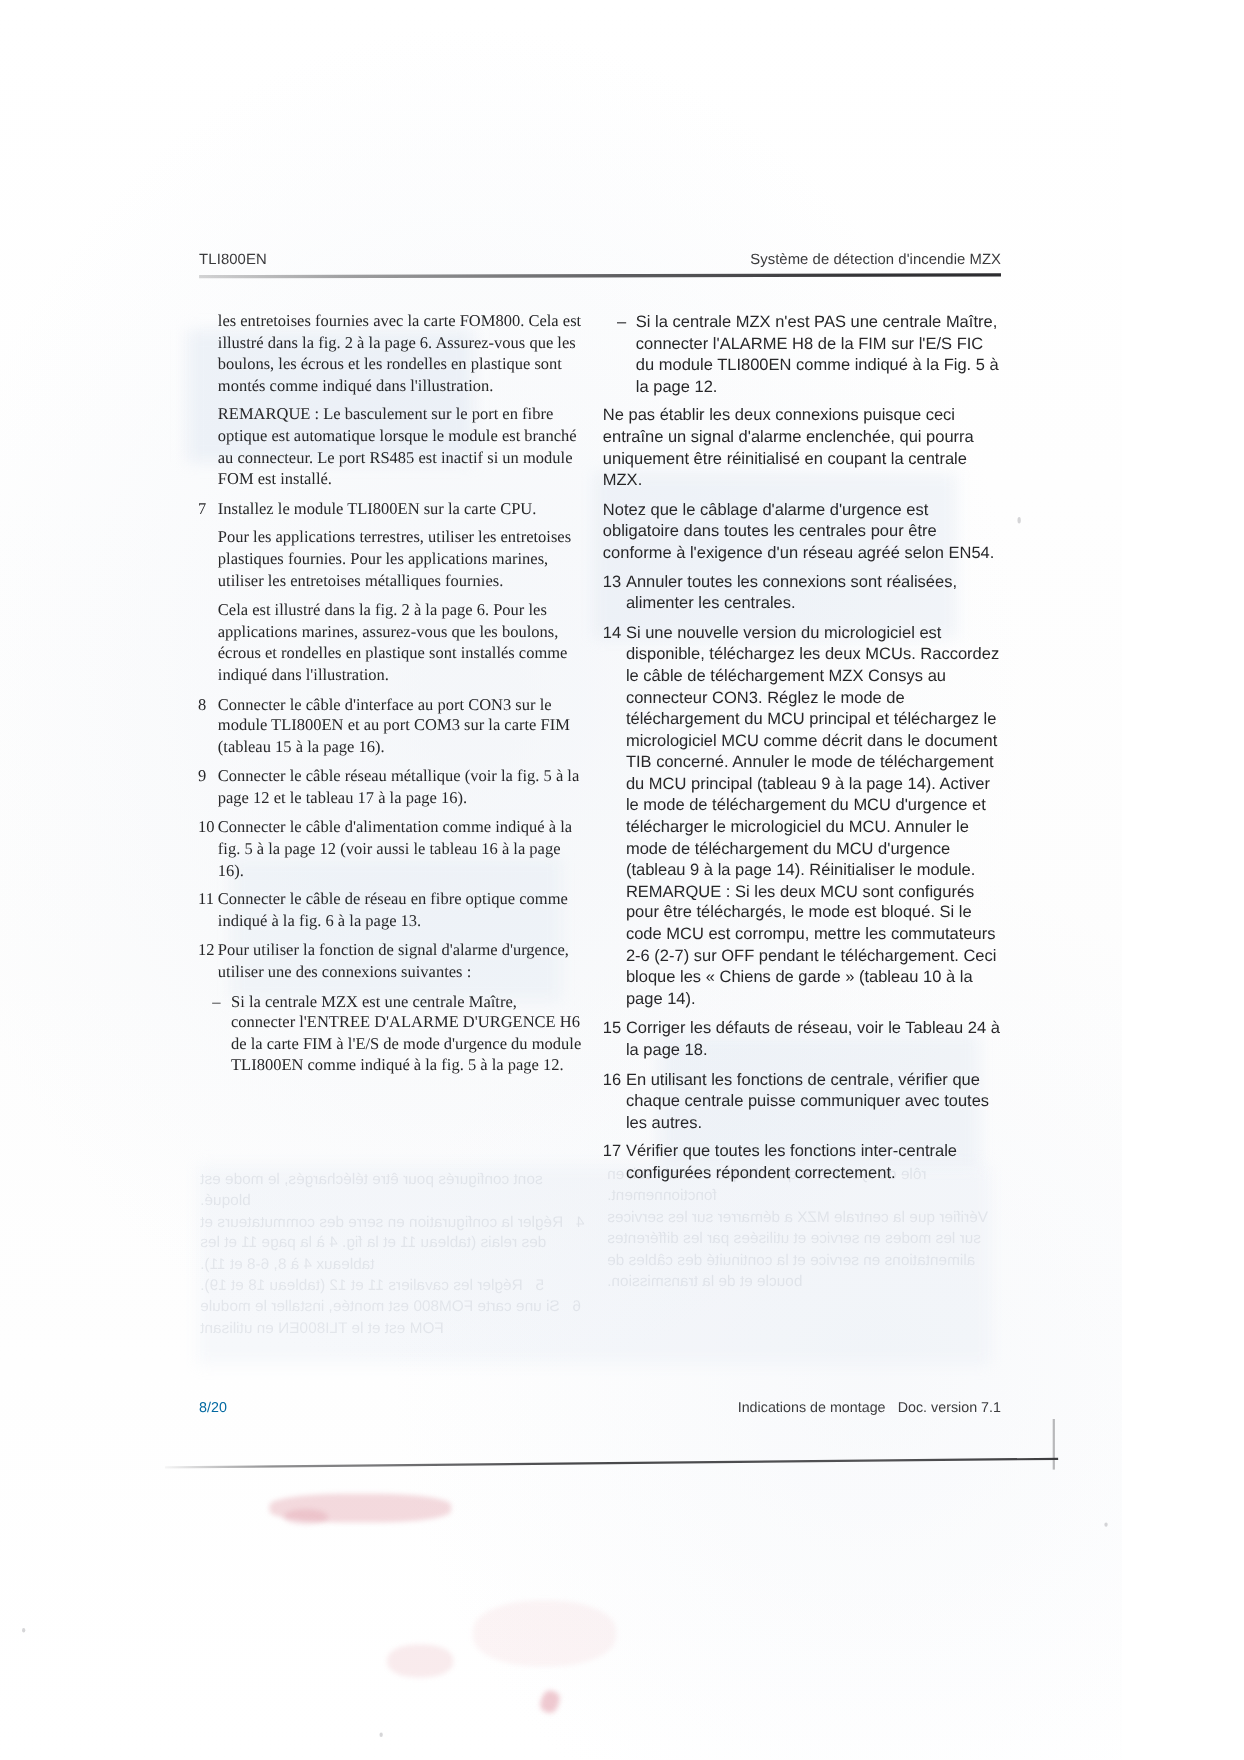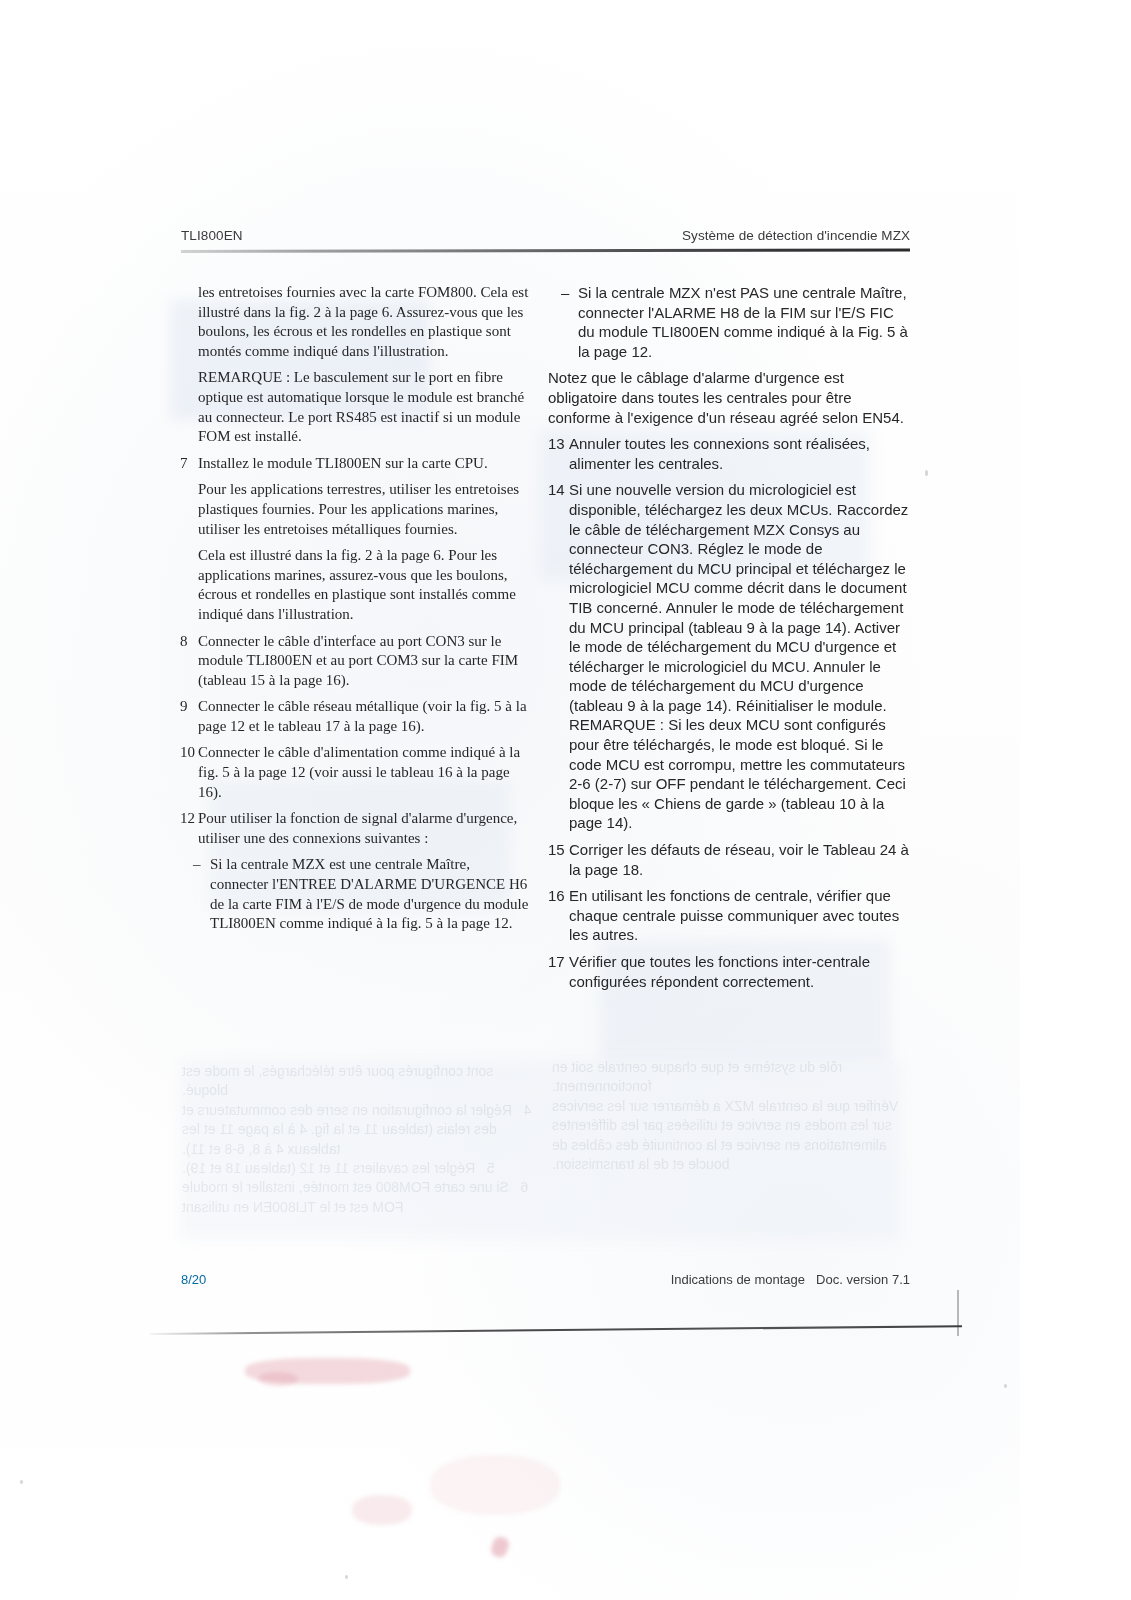"Ne pas établir les deux" p.p { html: none -> <p>Ne pas établir les deux connexions puisque ceci entraîne un signal d'alarme enclenchée, qui pourra uniquement être réinitialisé en coupant la centrale MZX.</p> }
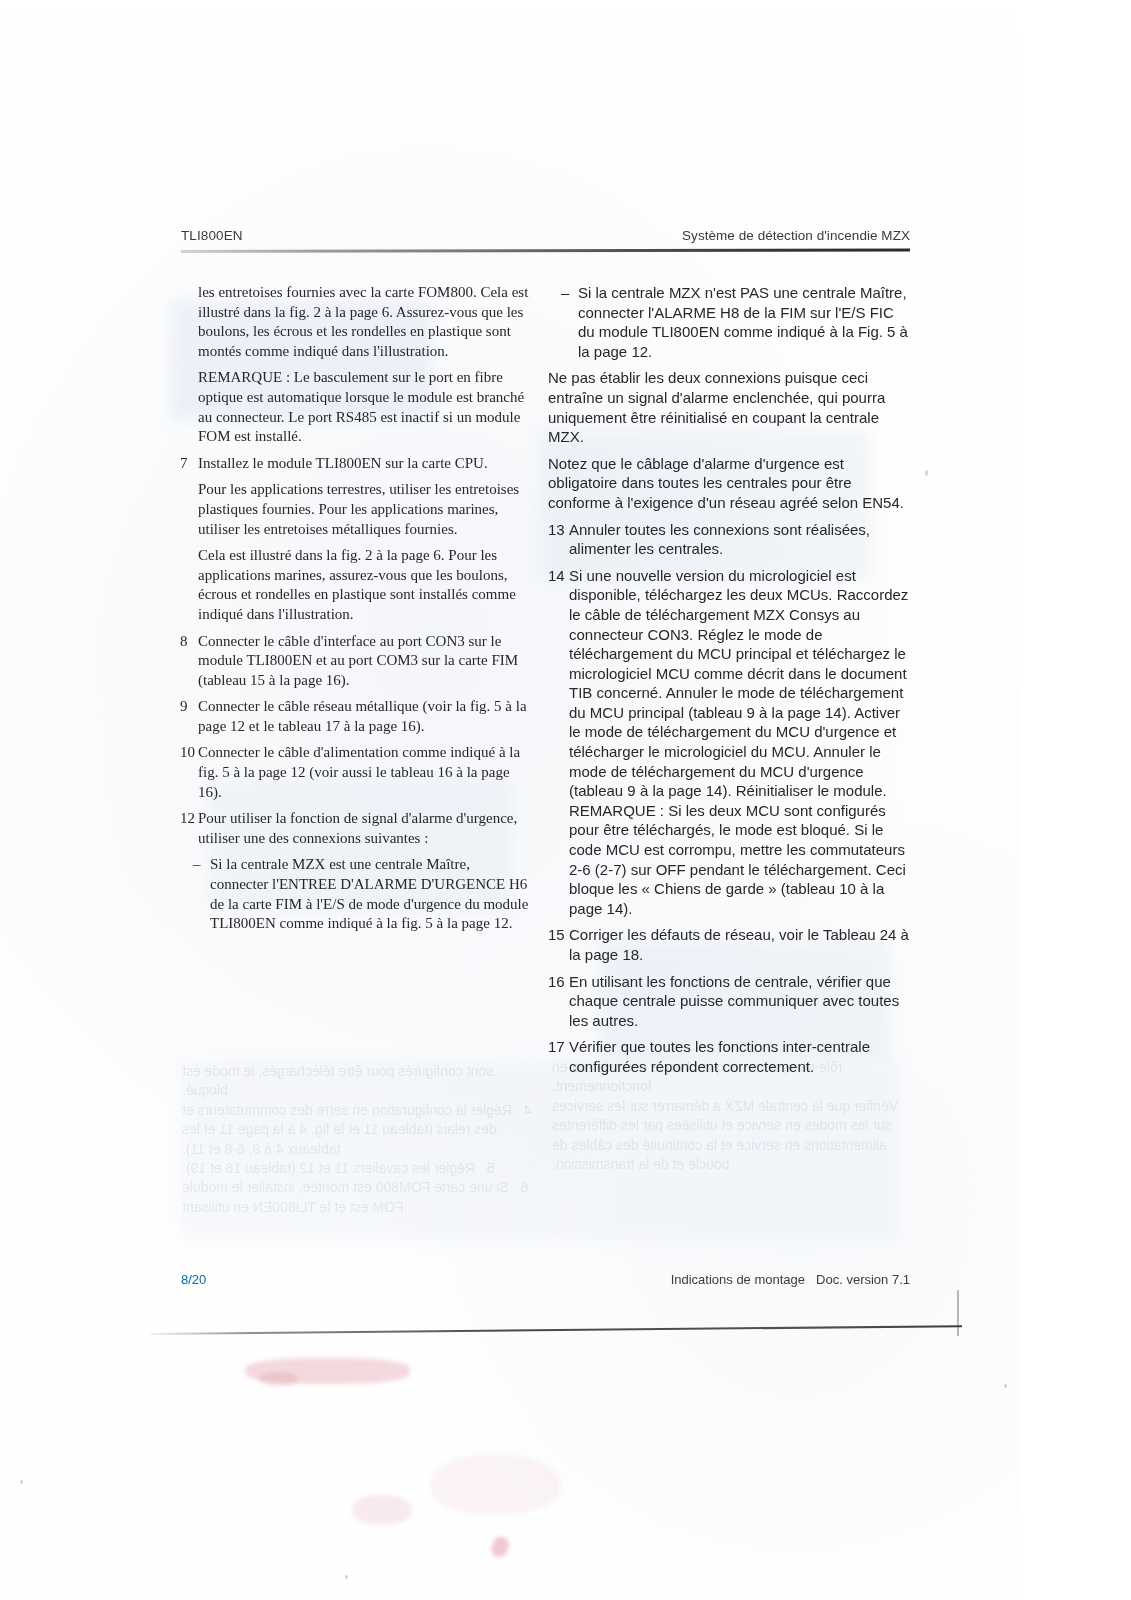"11" div.item { html: none -> <div> <div>11</div> <div>Connecter le câble de réseau en fibre optique comme indiqué à la fig. 6 à la page 13.</div> </div> }
